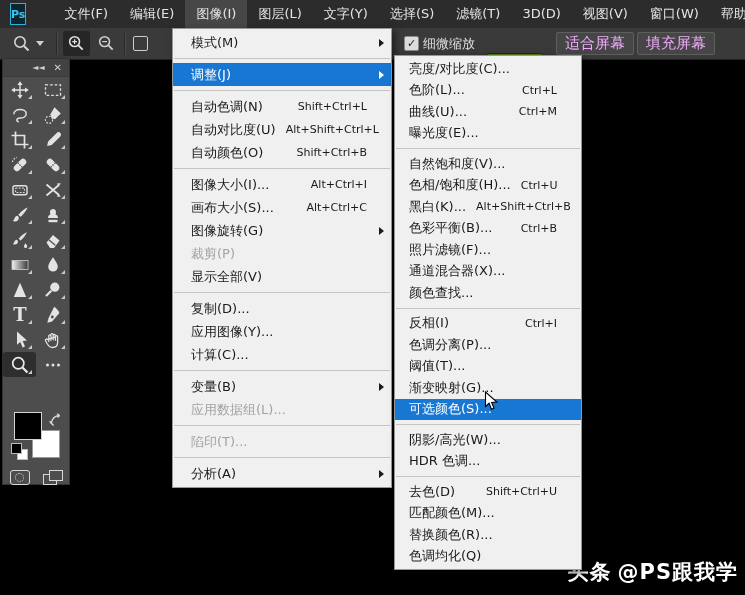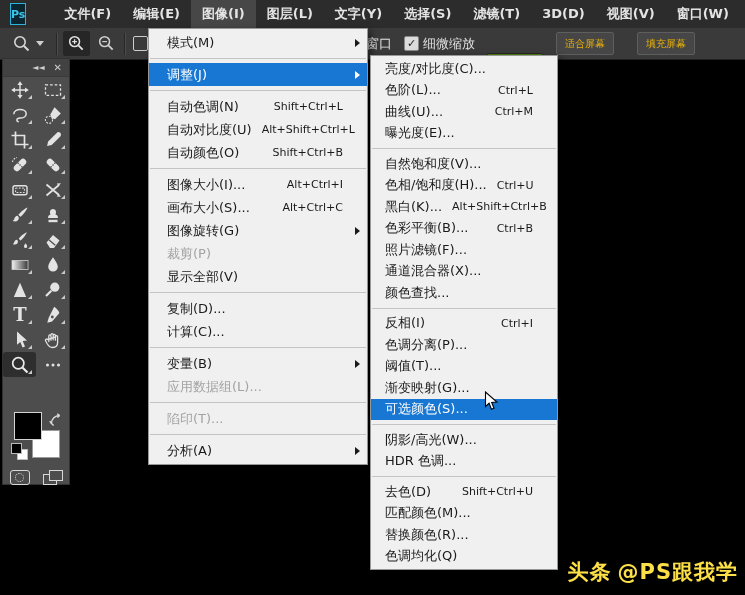"文件(F)" .mbitem { font-weight: bold -> none }
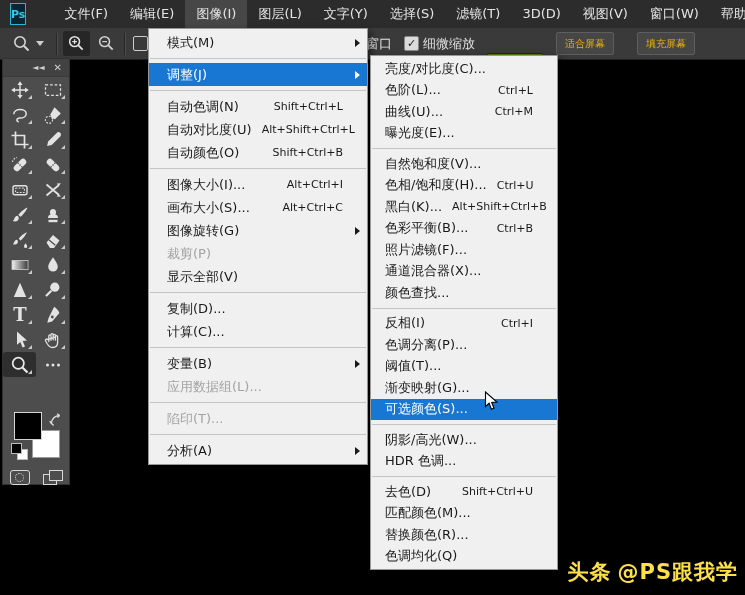"模式(M)" .menu { margin-left: none -> 24px }
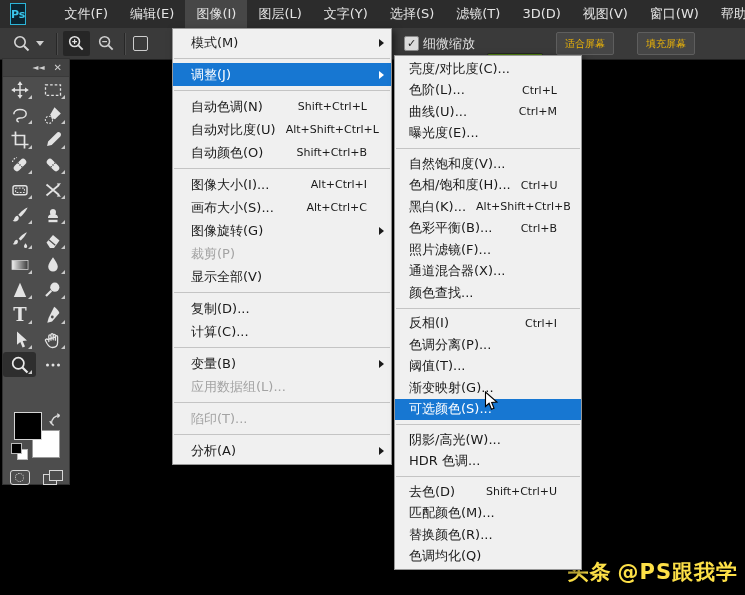"适合屏幕" .obbtn { color: #eab308 -> #f0abfc; font-size: 10px -> 15px }
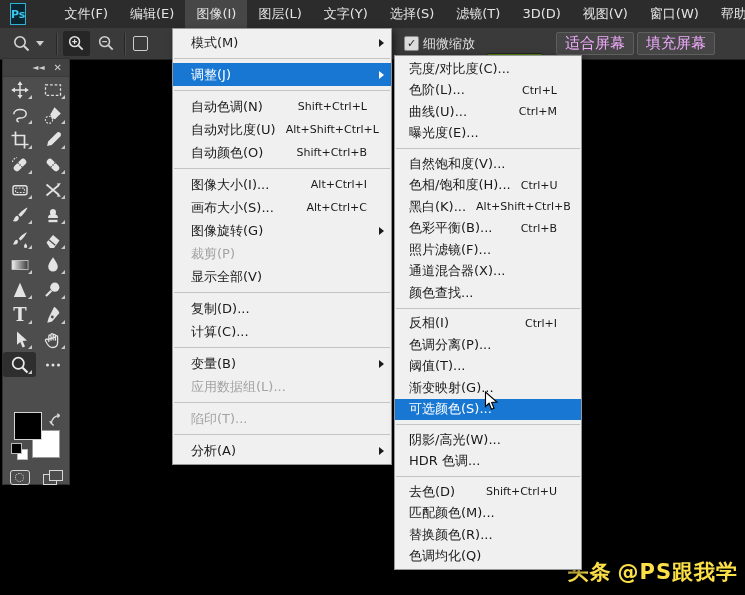"应用图像(Y)..." div.mi { html: none -> <div> <span>应用图像(Y)...</span> </div> }
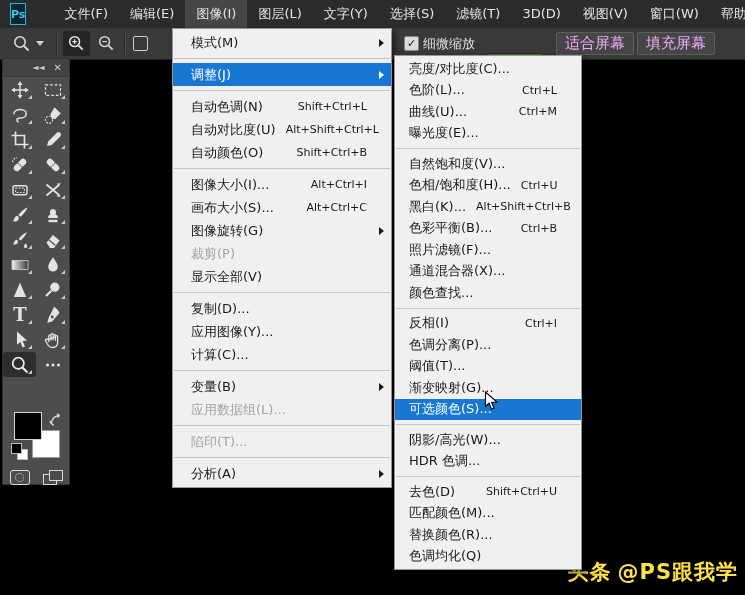"头条 @PS跟我学" .watermark { color: #fde047 -> #ffffff }
